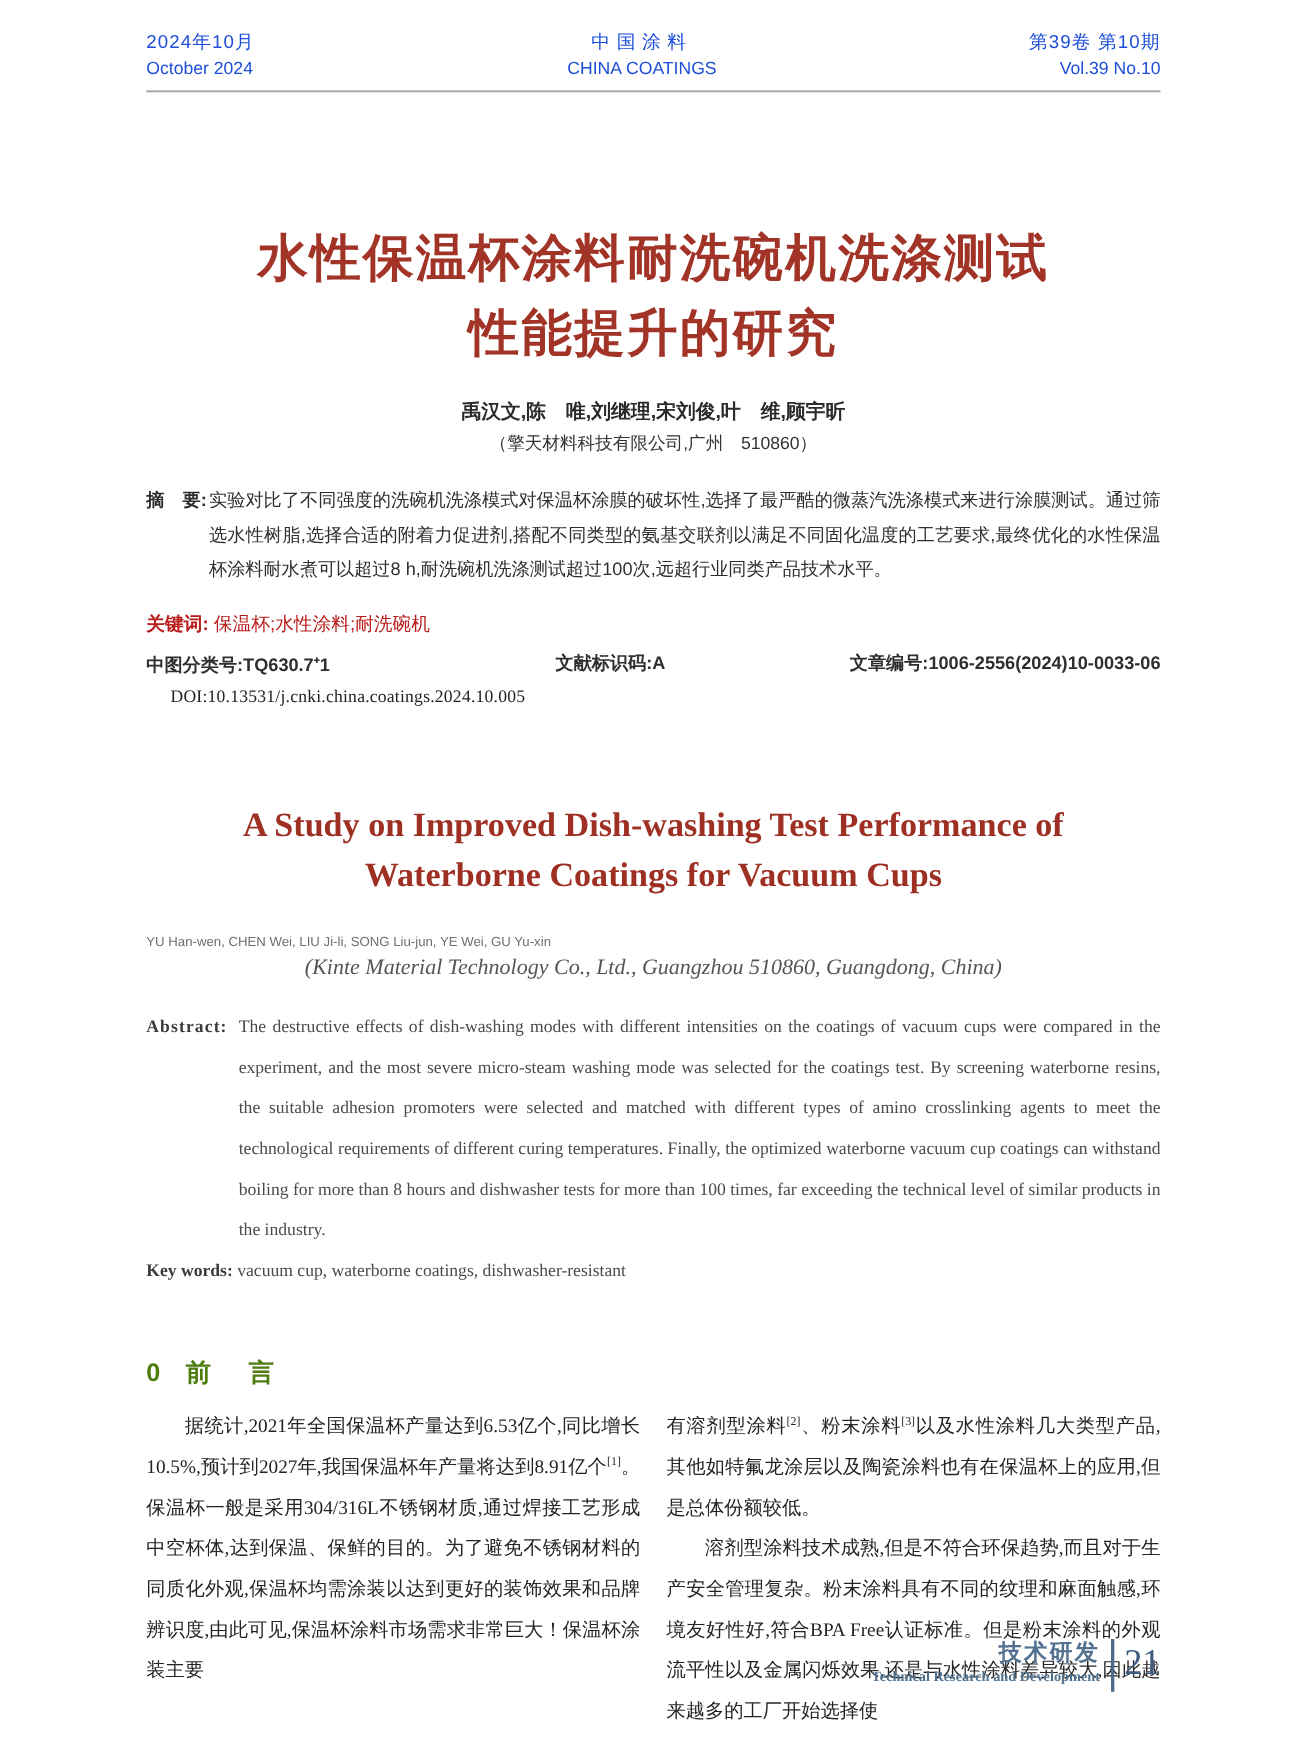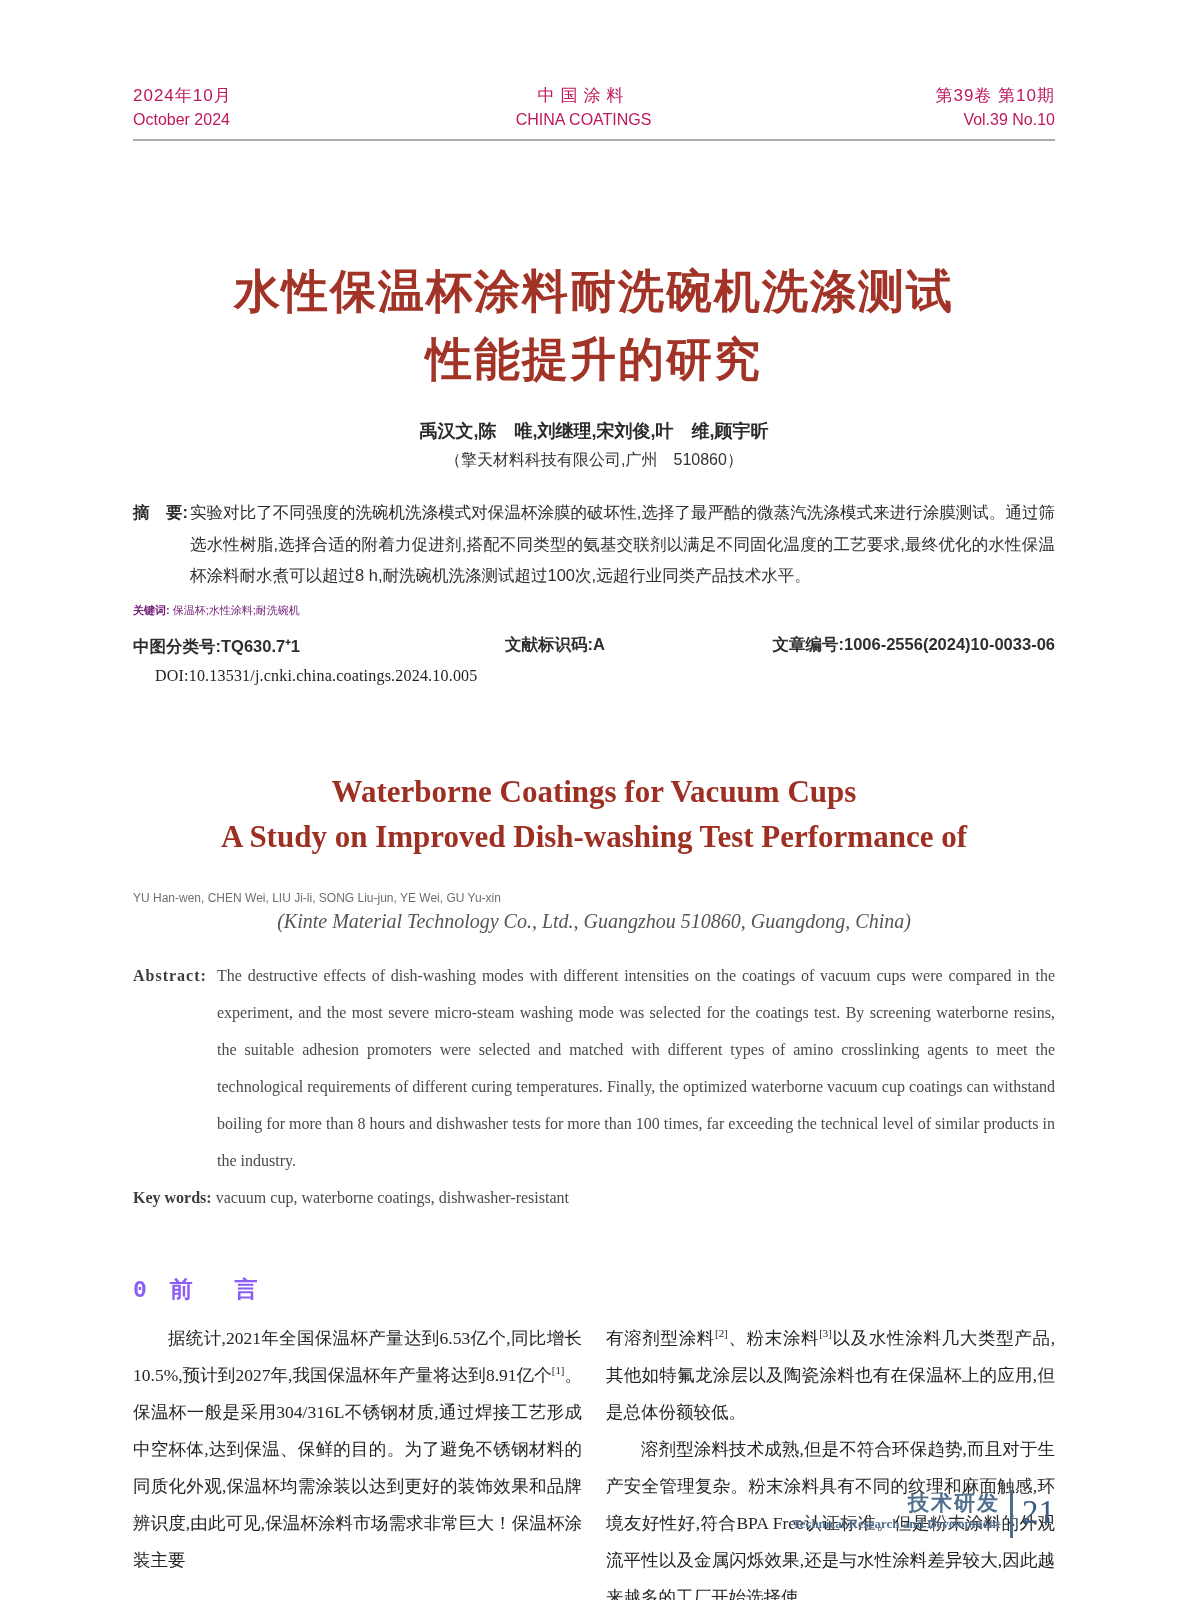"2024年10月" .running-head { color: #be185d -> #1d4ed8; margin-top: 84px -> 27px }
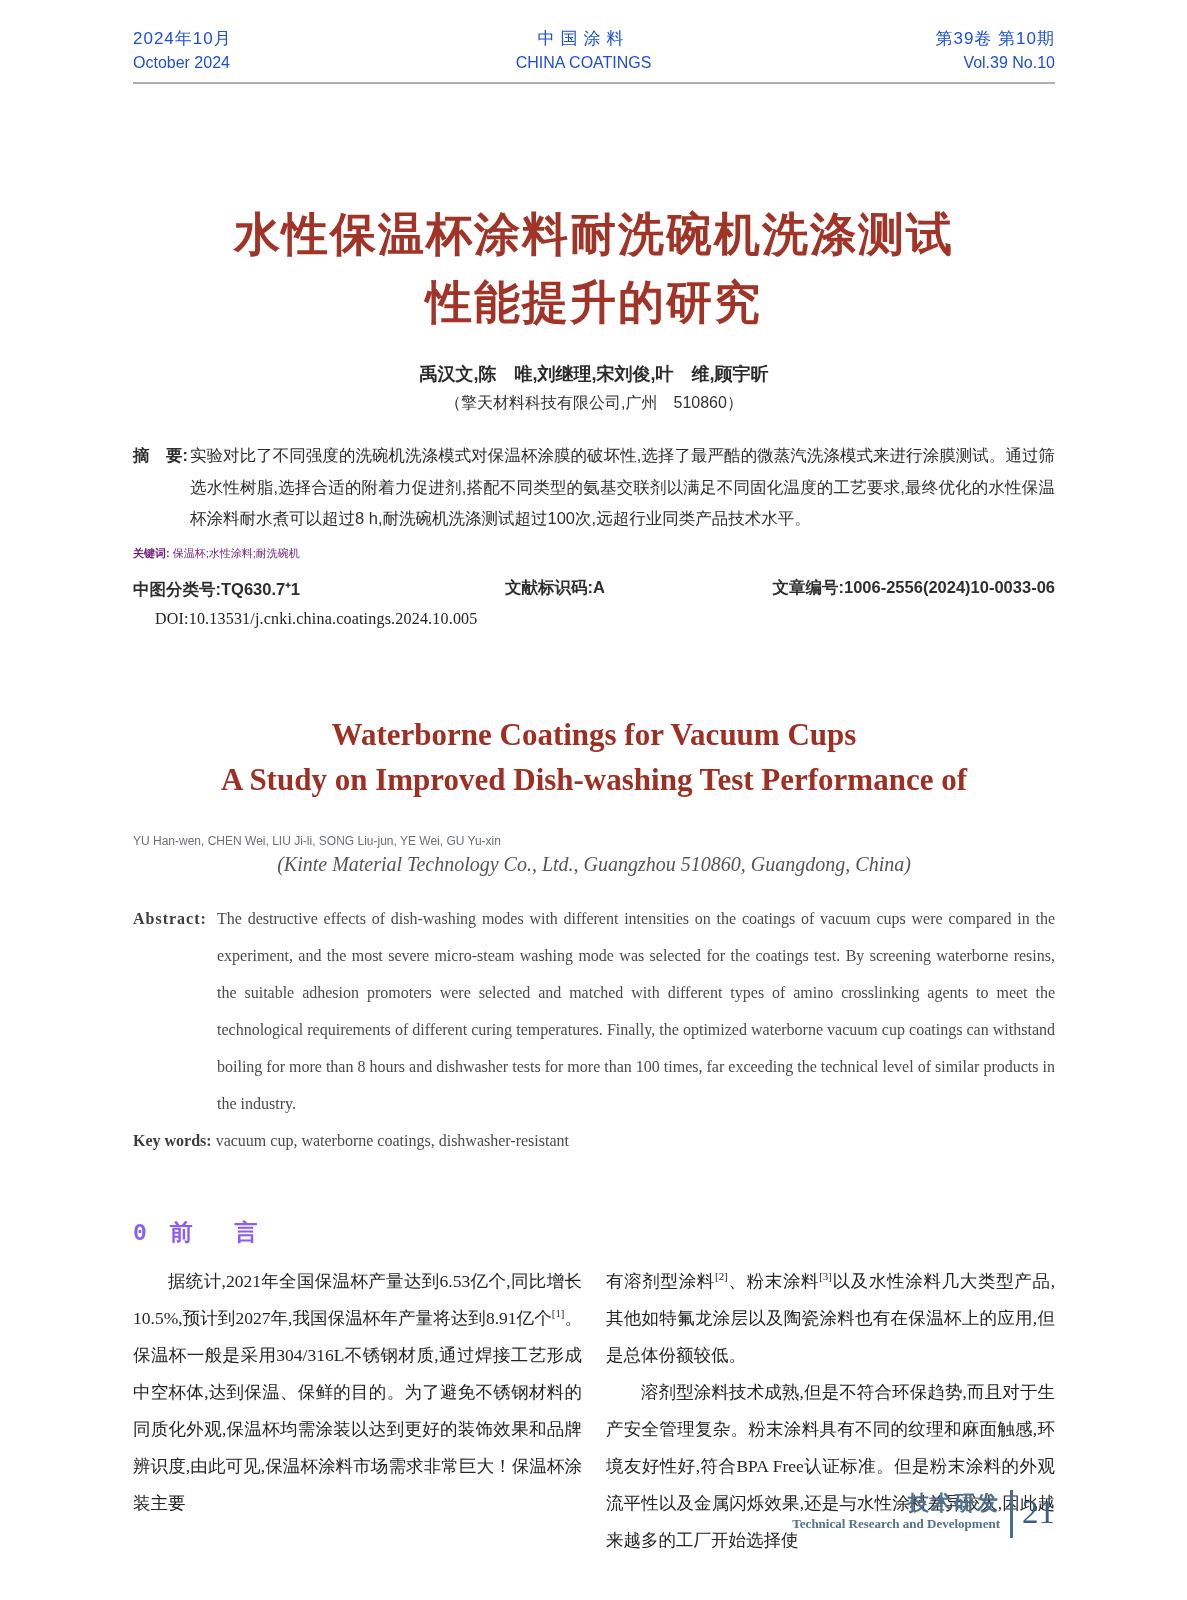"关键词: 保温杯;水性涂料;耐洗碗机" .keywords-cn { color: #701a75 -> #b91c1c; font-size: 11px -> 17px; margin-top: 3px -> 18px }
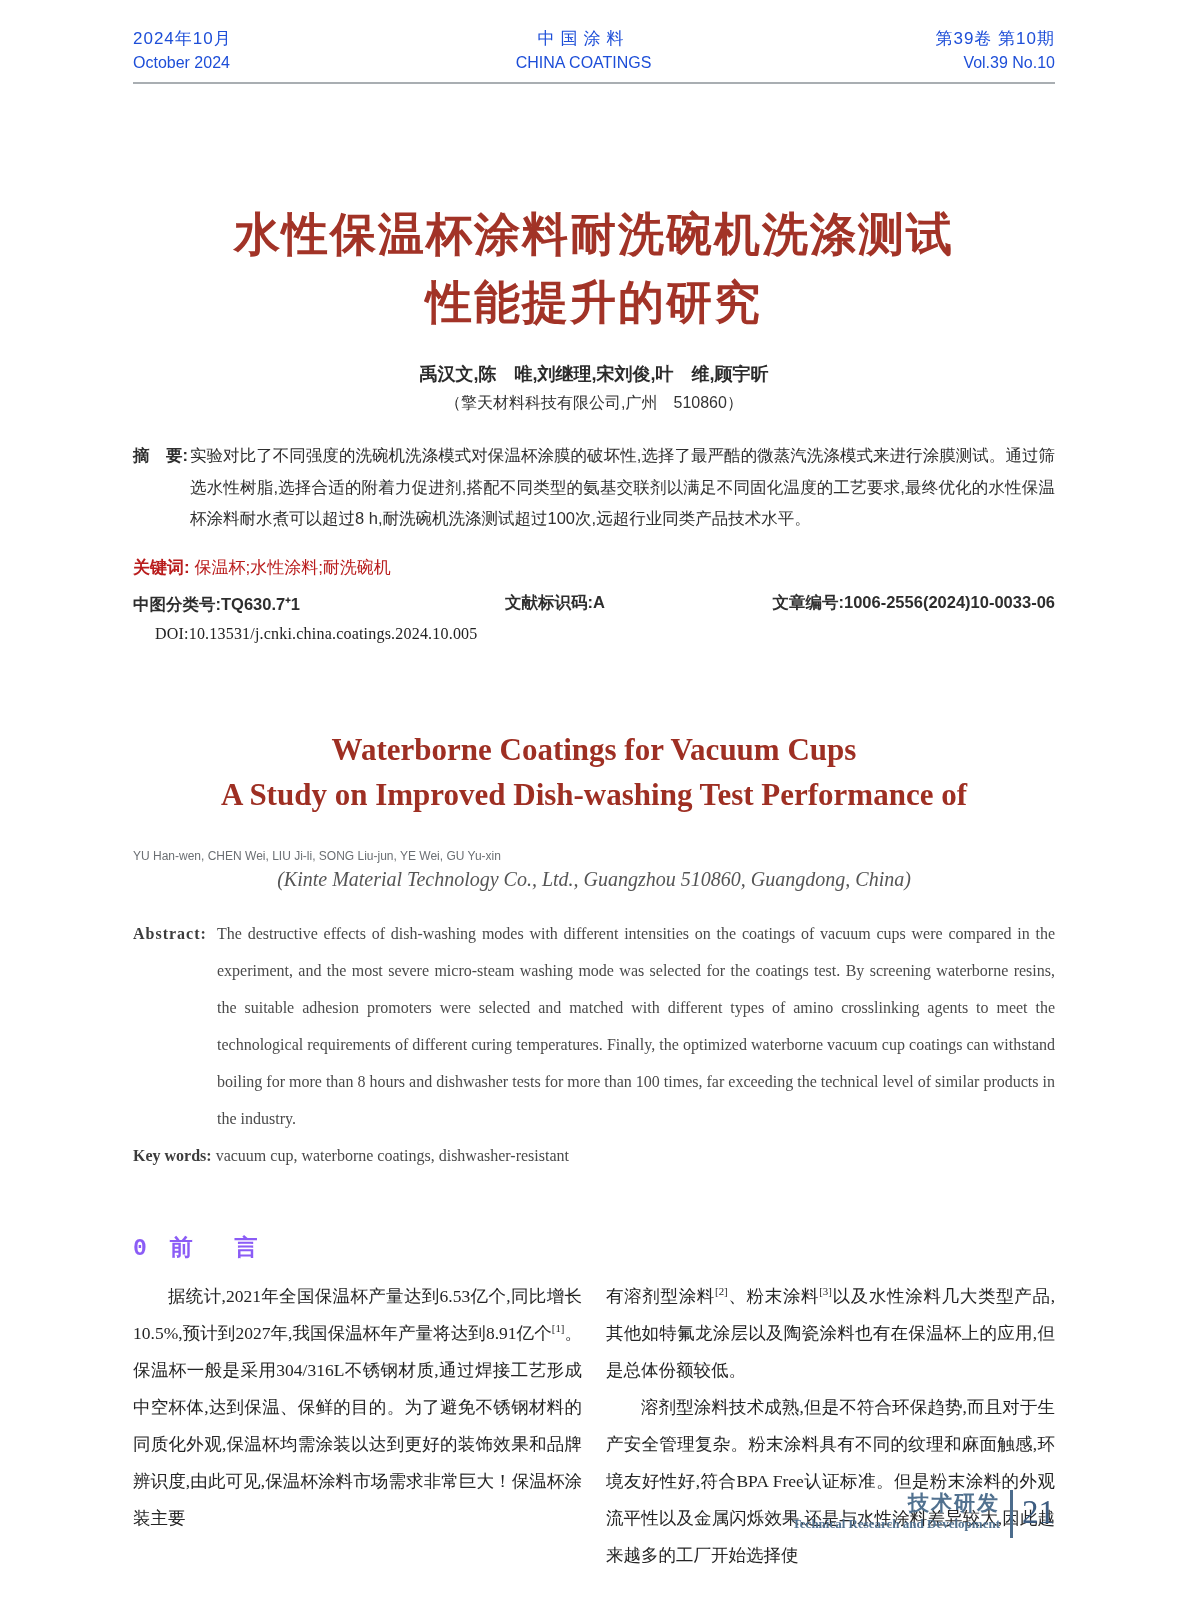"Waterborne Coatings for Vacuum Cups" div { order: before "A Study on Improved Dish-washing" -> after "A Study on Improved Dish-washing" }
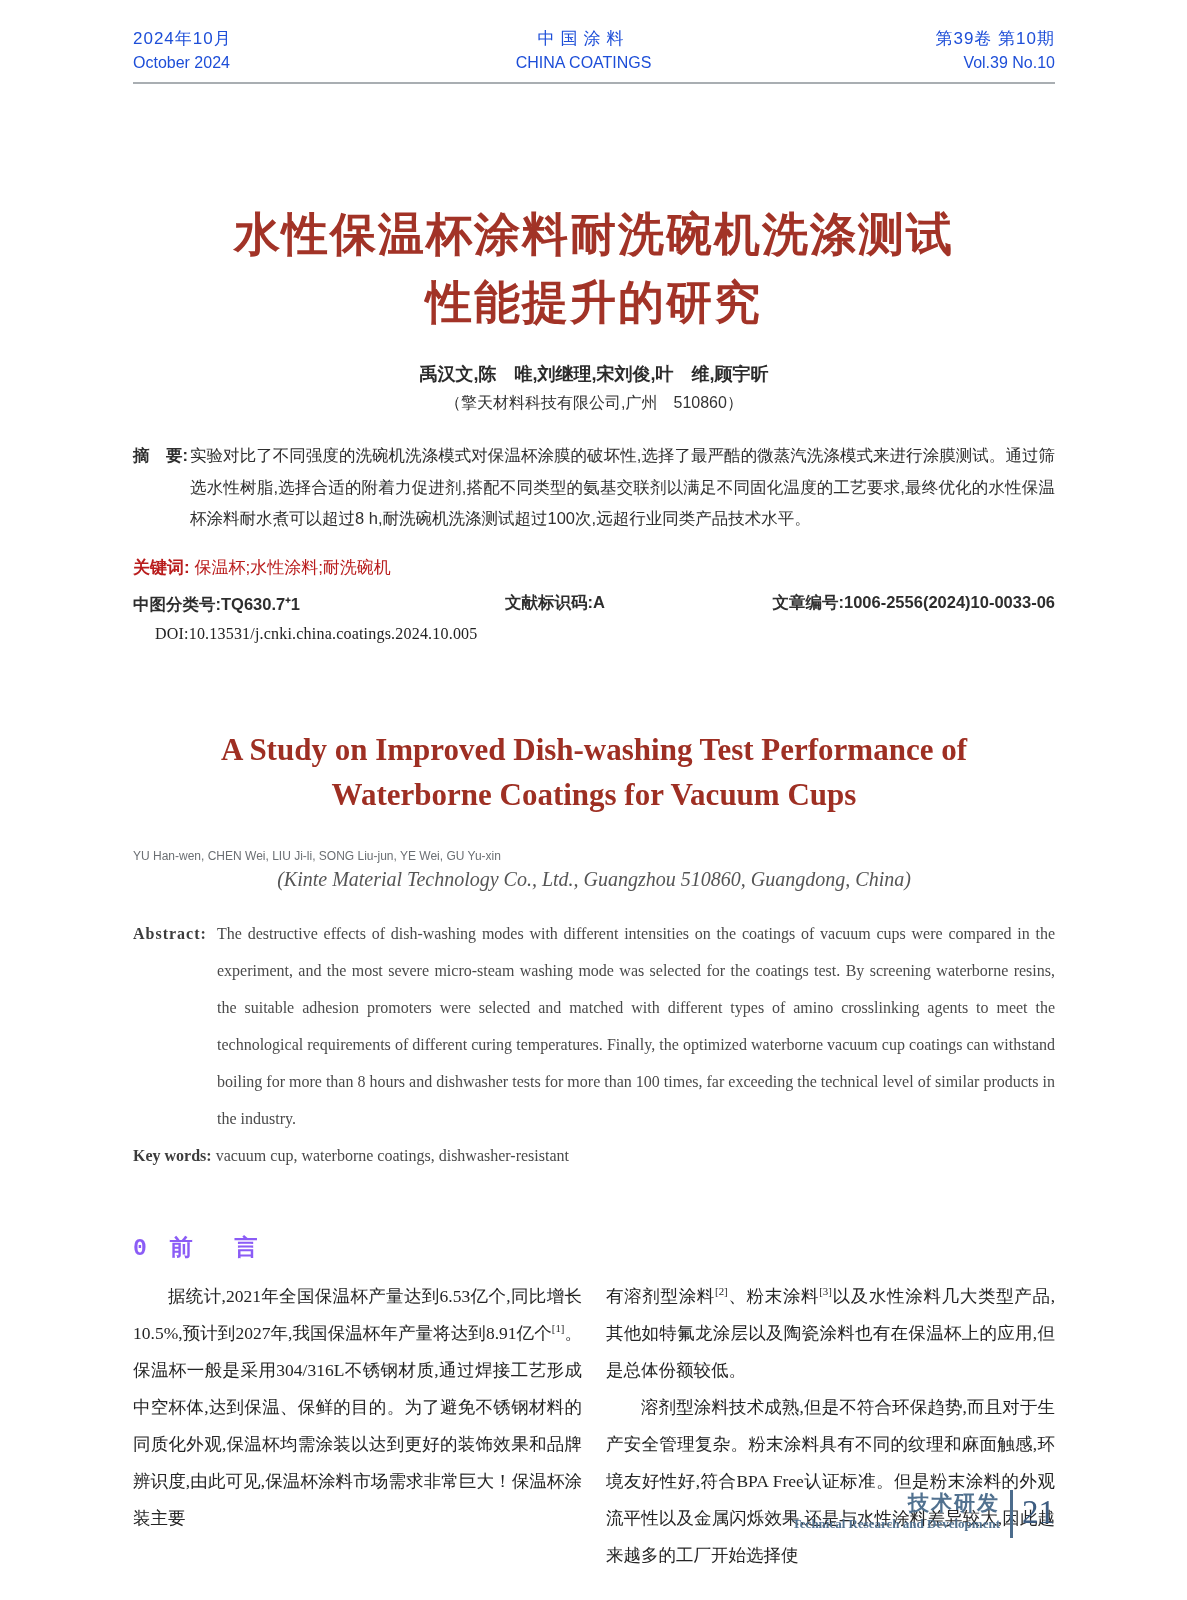"0 前 言" .section-heading { color: #8b5cf6 -> #4d7c0f; font-family: Liberation Mono, monospace -> Liberation Sans, sans-serif }
